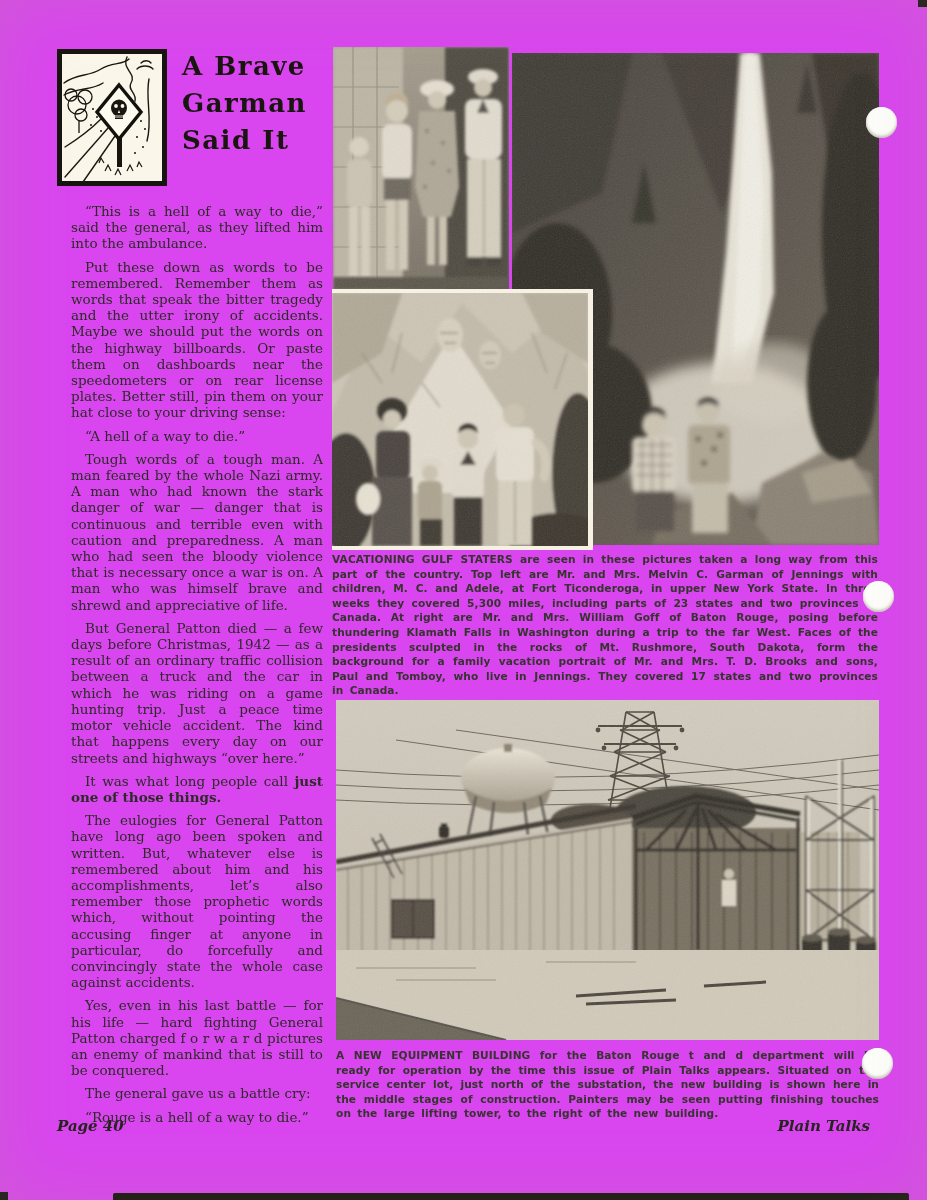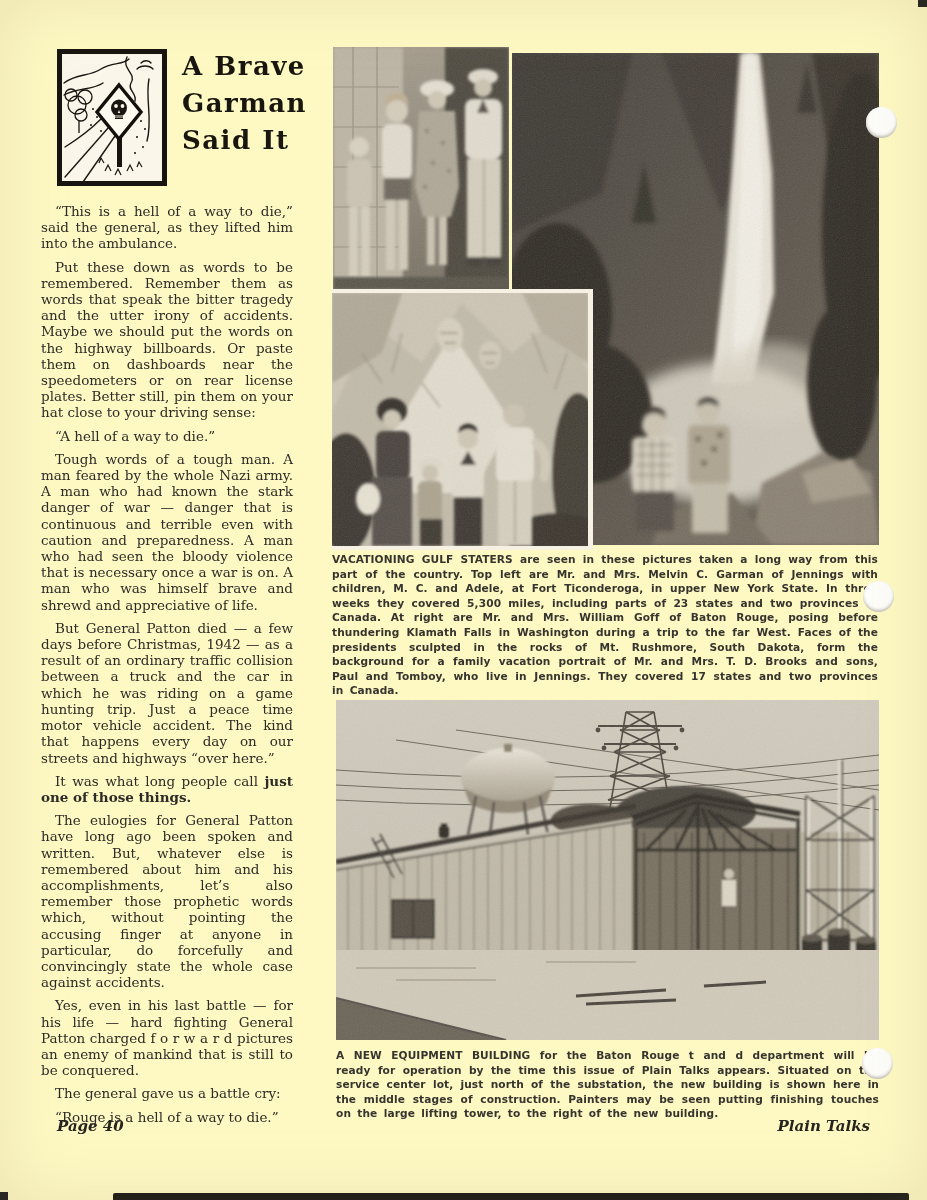"A Brave" .page { background: #fef9c3 -> #d946ef }
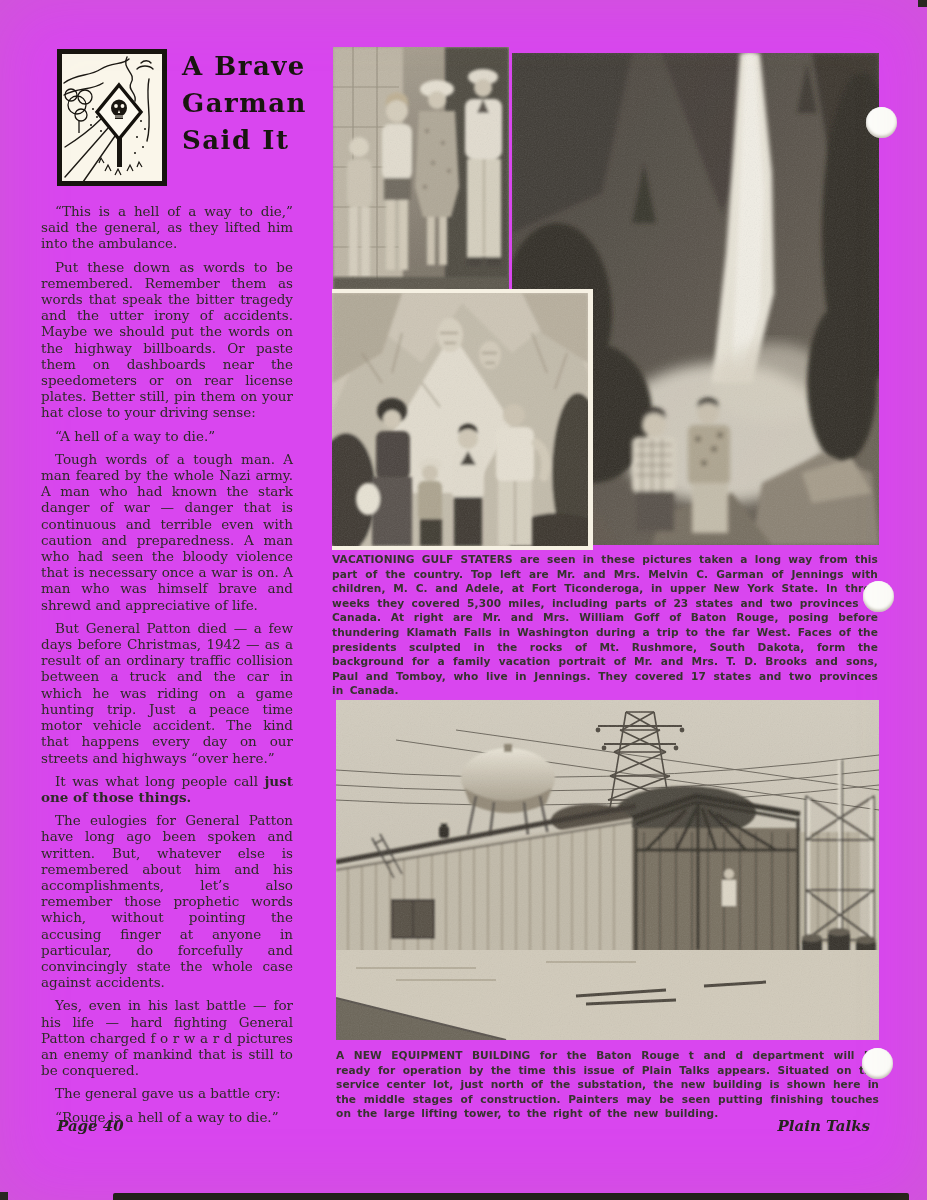"“This is a hell of" .article { left: 41px -> 71px }
